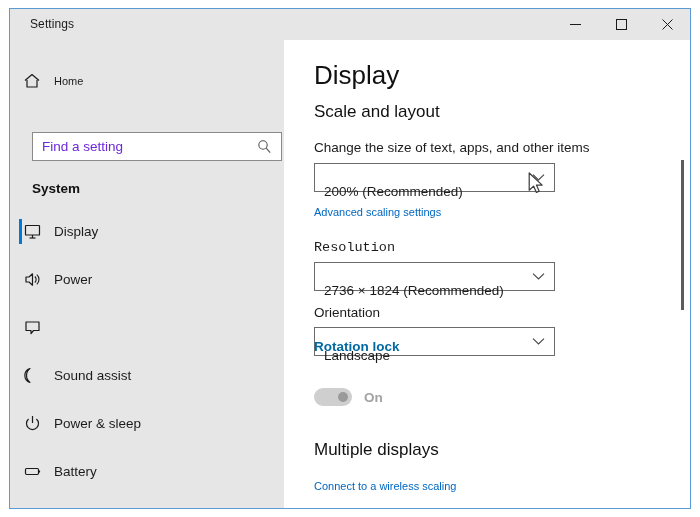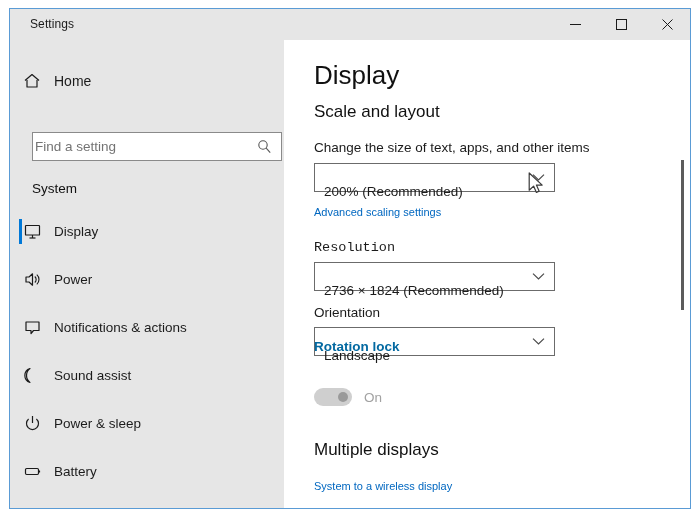"Home" .home-label { font-size: 14px -> 11px }
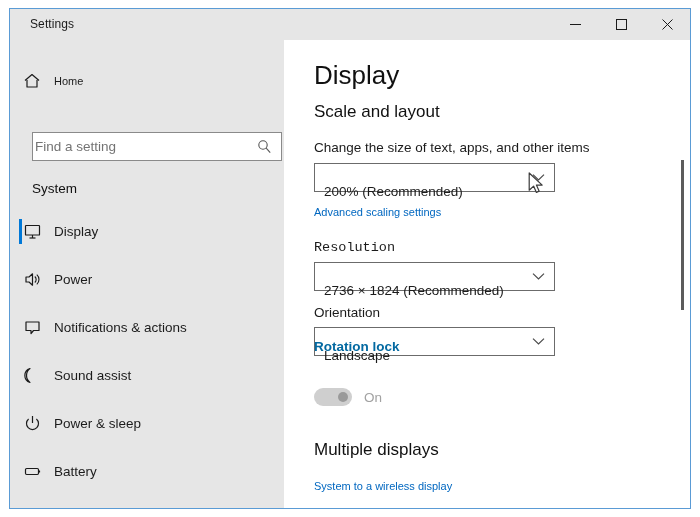"Find a setting" .searchbox .placeholder { color: #737373 -> #6d28d9; margin-left: 2px -> 9px }
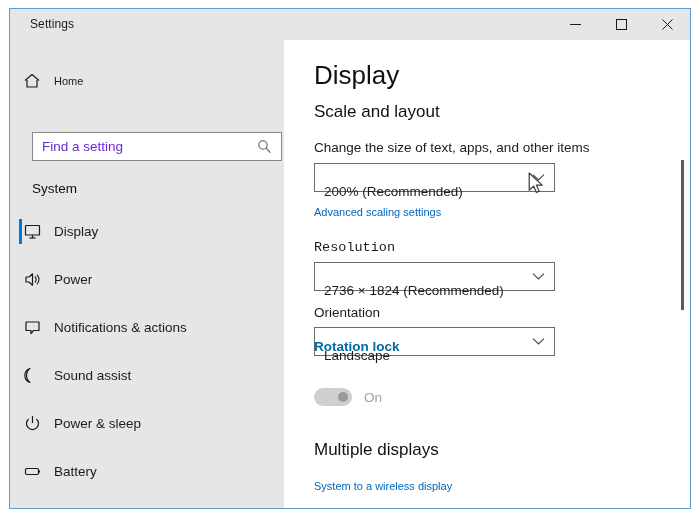"System" .group-head { font-weight: normal -> bold }
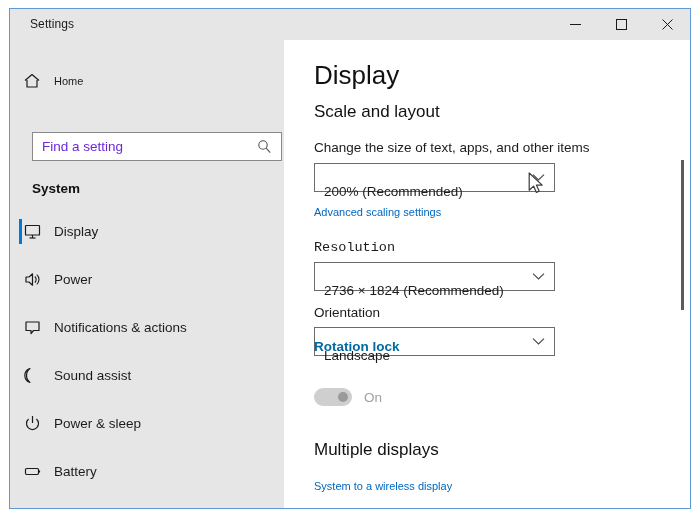"Notifications & actions" div.nav-label { html: <div>Notifications &amp; actions</div> -> none }
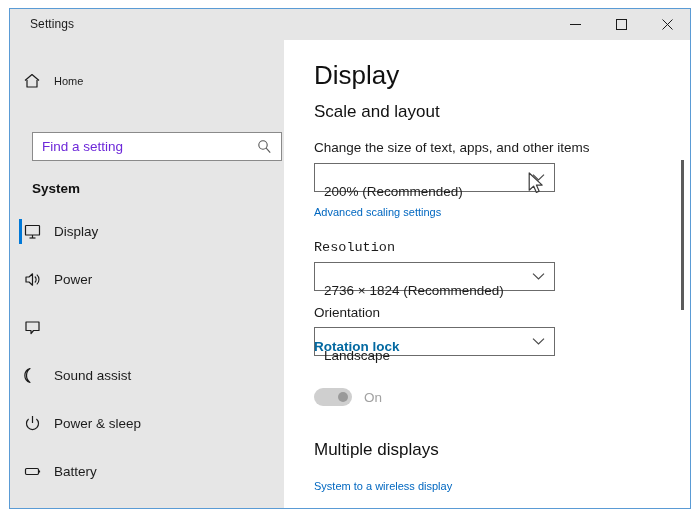"On" div.toggle-row { font-weight: none -> bold }
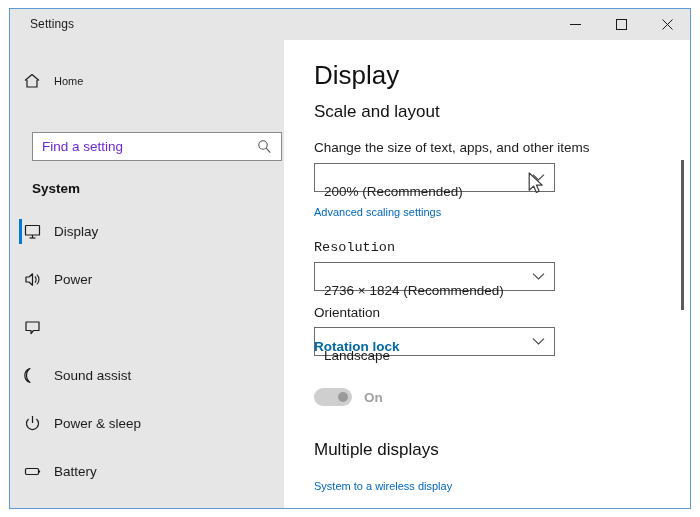"System to a wireless display" div.link { text: System to a wireless display -> Connect to a wireless scaling }
